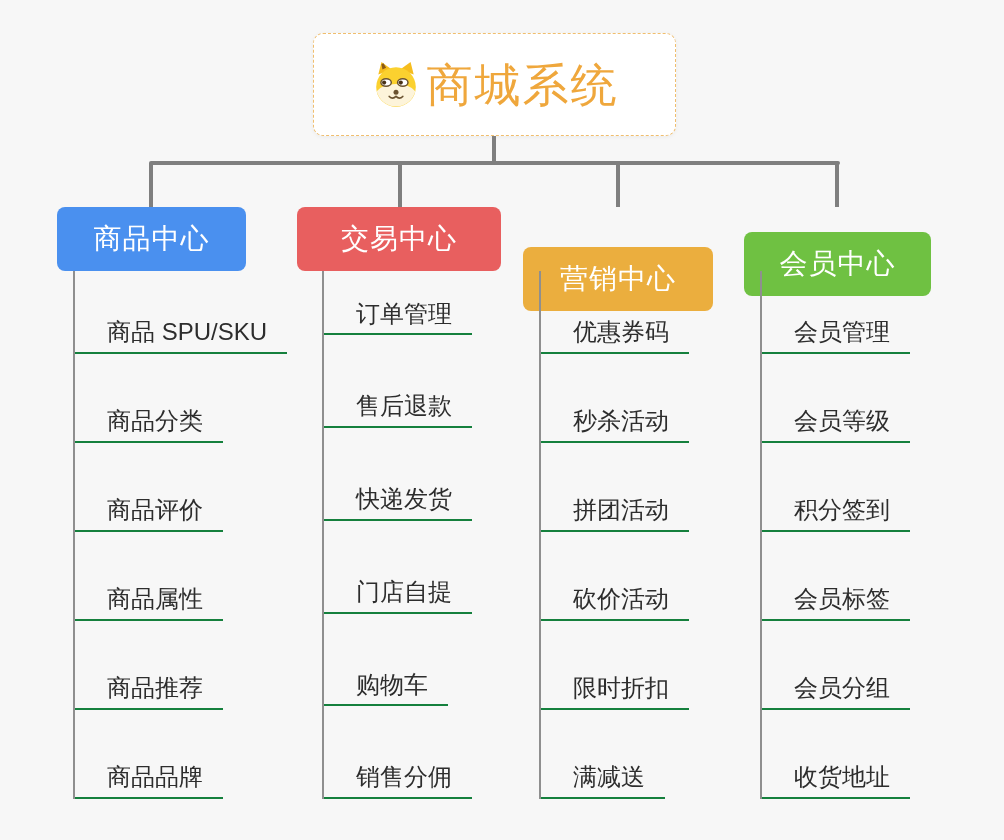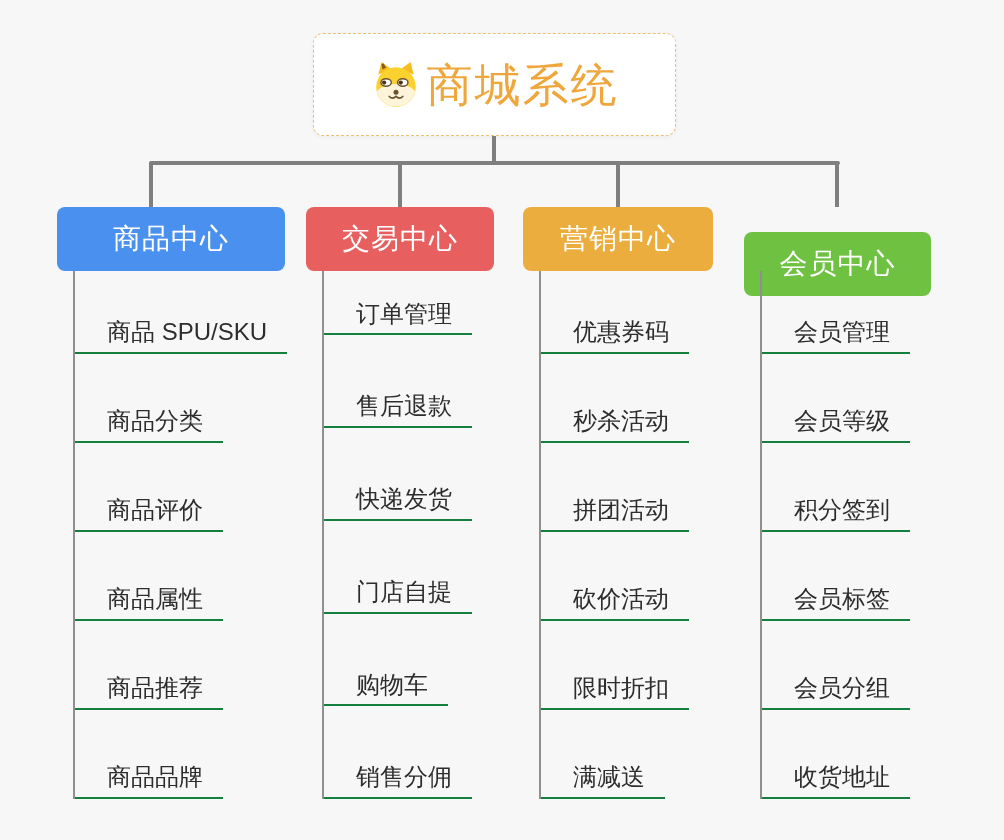"商品中心" .box-0 { width: 228px -> 189px }
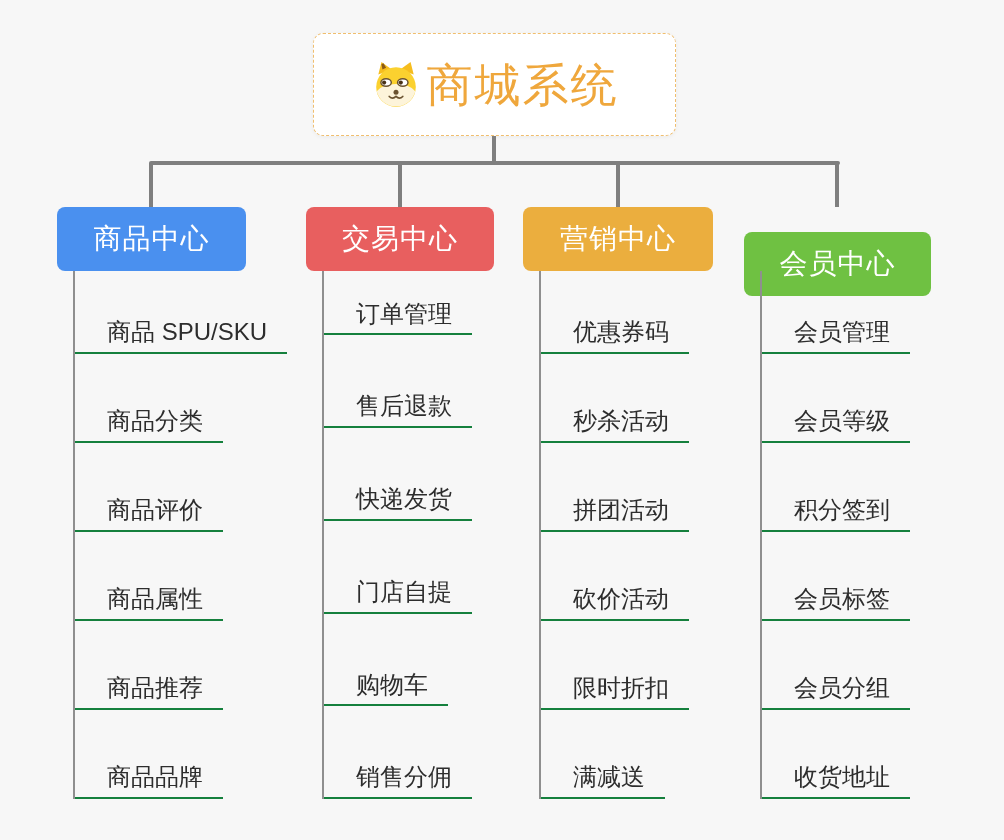"交易中心" .box-1 { left: 306px -> 297px; width: 188px -> 204px }
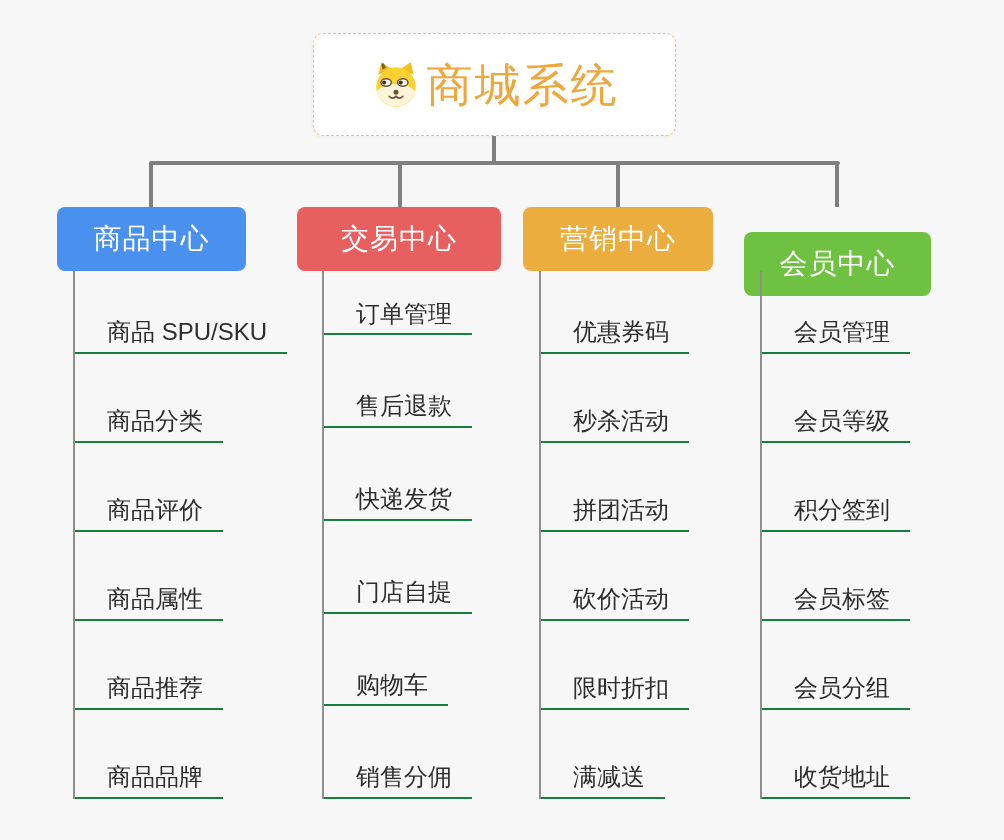"营销中心" .box-2 { margin-top: none -> 40px }
